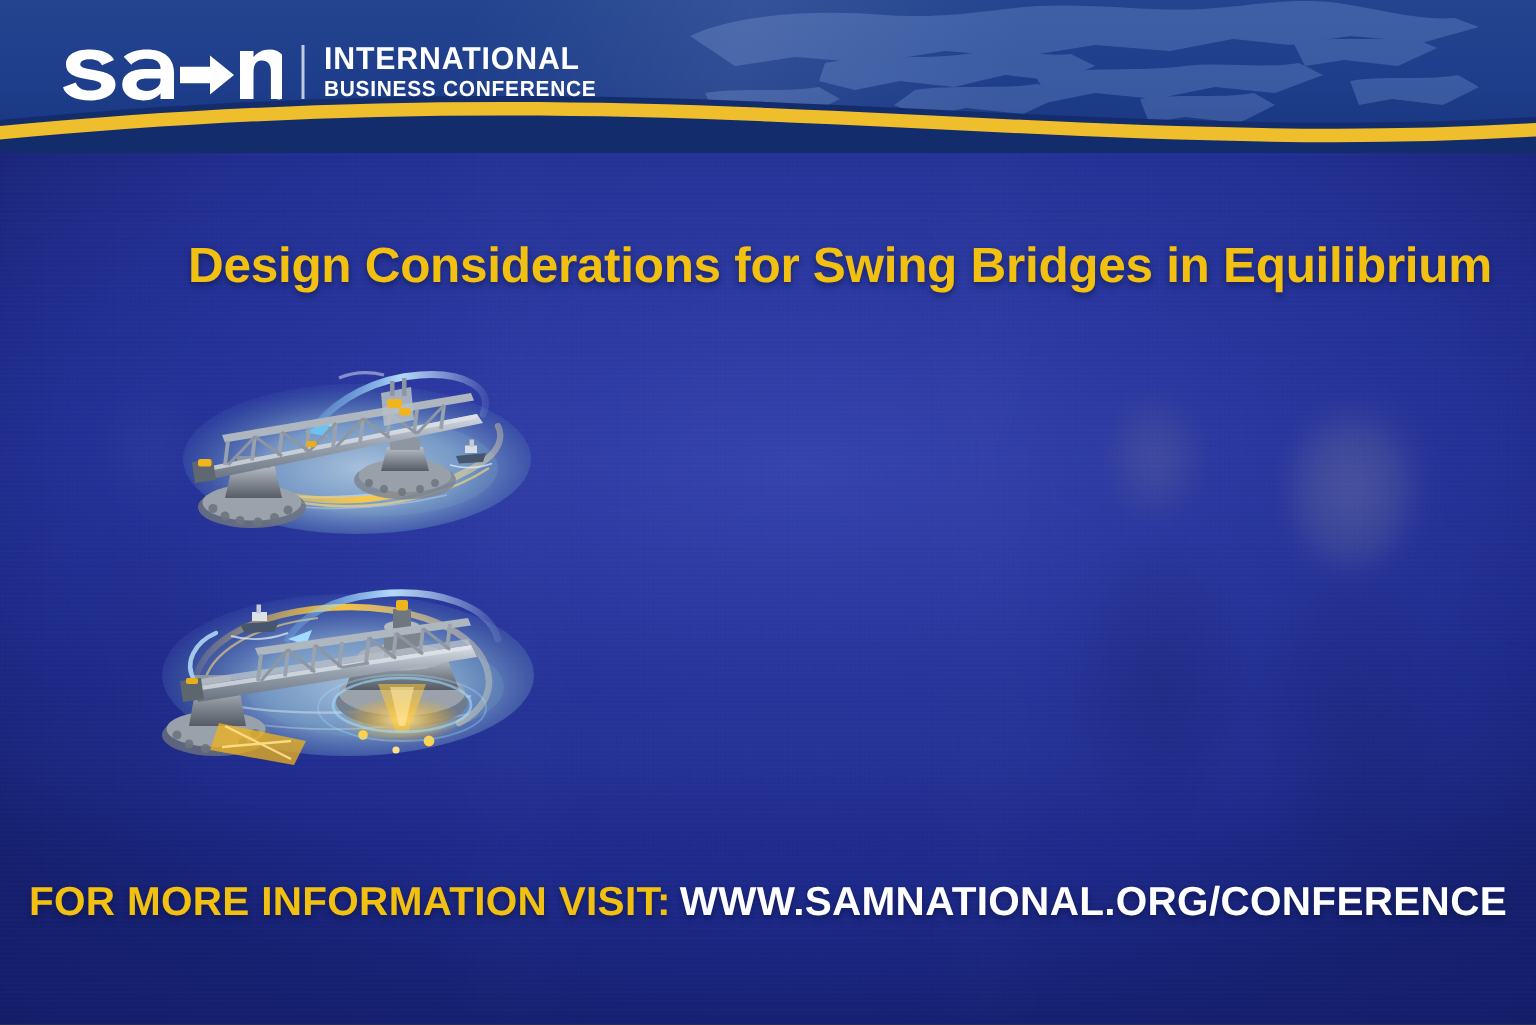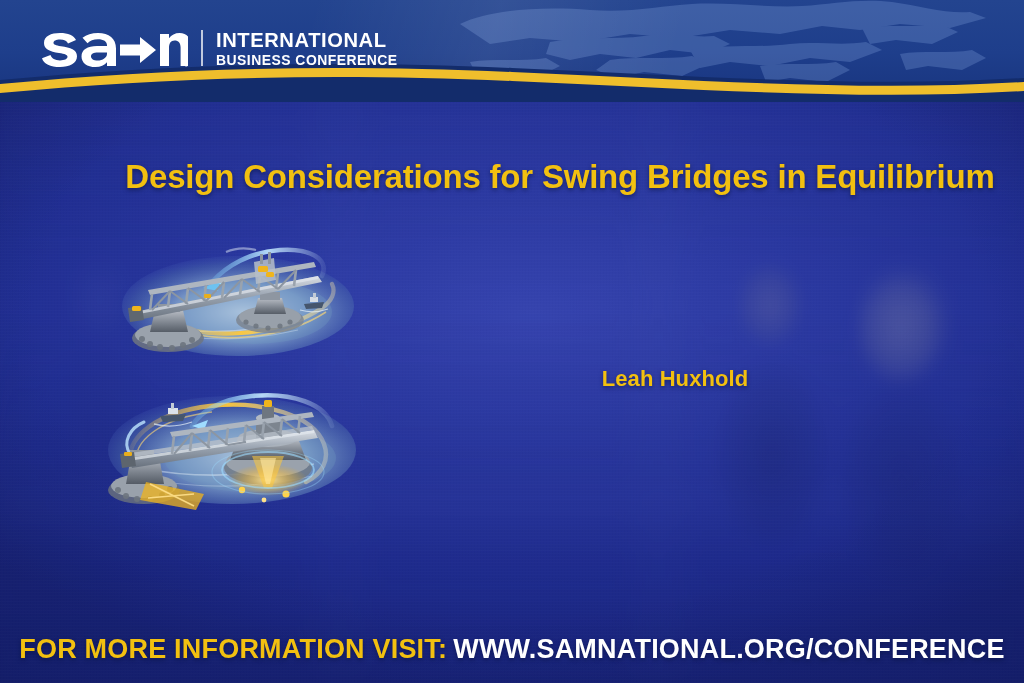"Leah Huxhold" div.author-name { html: <div>Leah Huxhold</div> -> none }
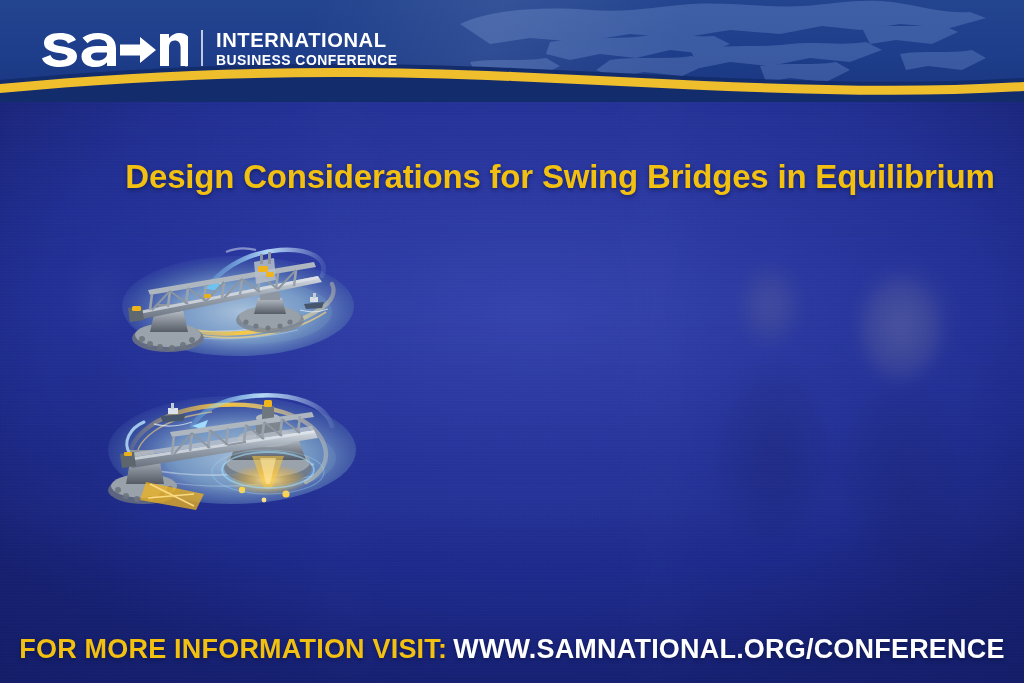"FOR MORE INFORMATION VISIT:" .footer { margin-top: 48px -> none }
